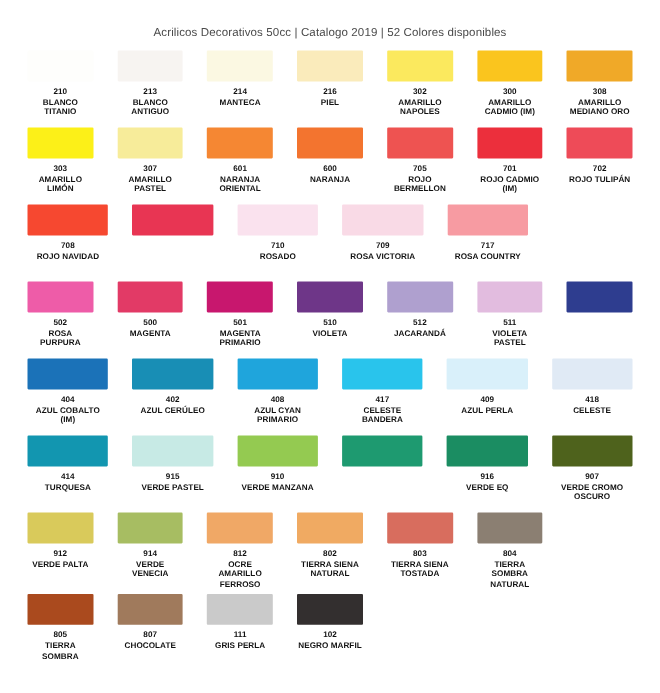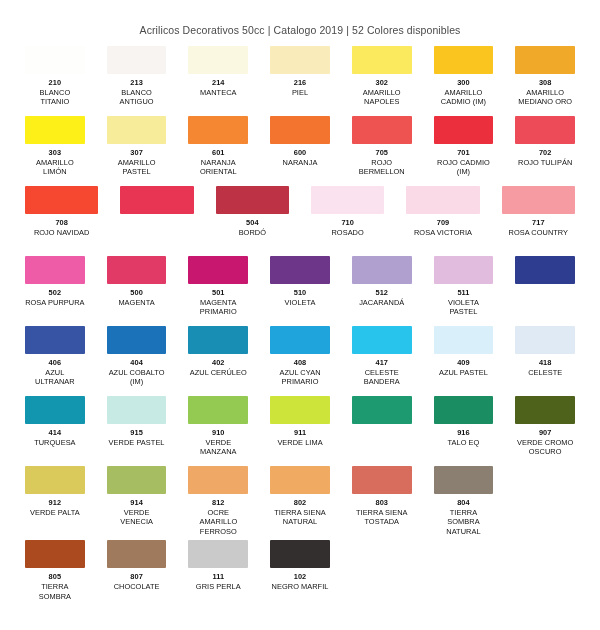"BLANCO TITANIO" .cname { font-weight: normal -> bold }
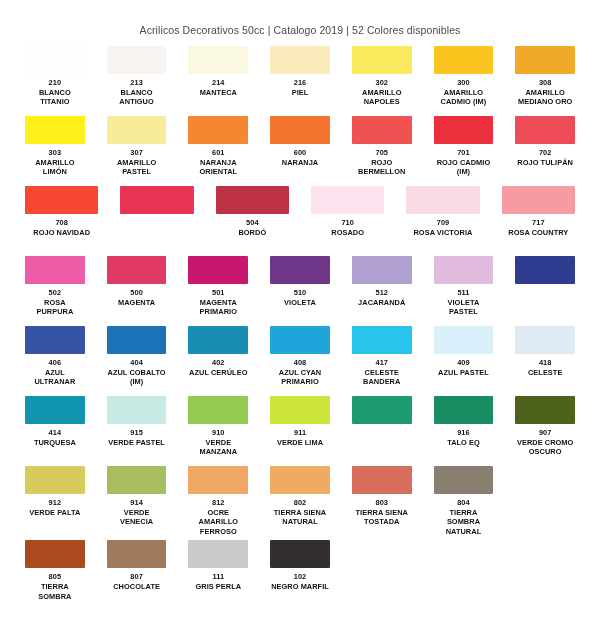"504" div.cell { html: <div> <div></div> <div> <span>504</span> <span>BORDÓ</span> </div> </div> -> none }
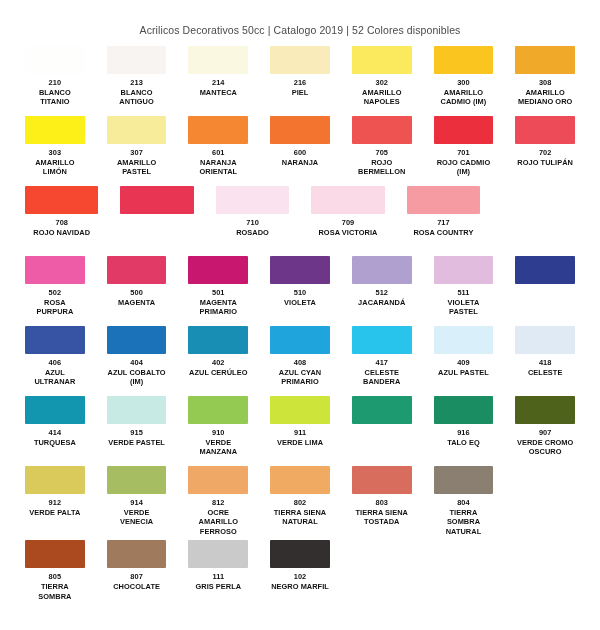"406" div.cell { html: <div> <div></div> <div> <span>406</span> <span>AZUL ULTRANAR</span> </div> </div> -> none }
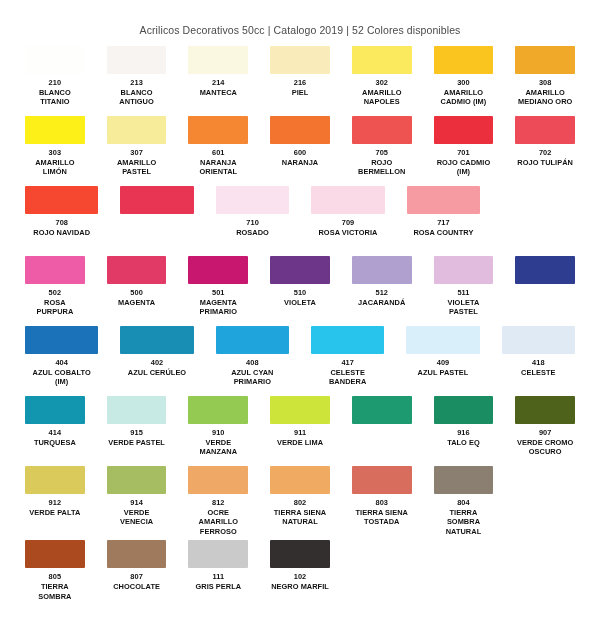"AZUL PASTEL" span.cname { text: PASTEL -> PERLA }
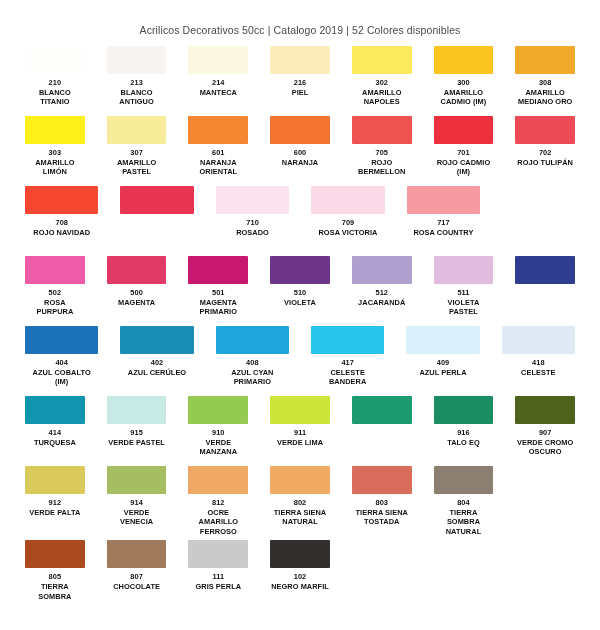"911" div.cell { html: <div> <div></div> <div> <span>911</span> <span>VERDE LIMA</span> </div> </div> -> none }
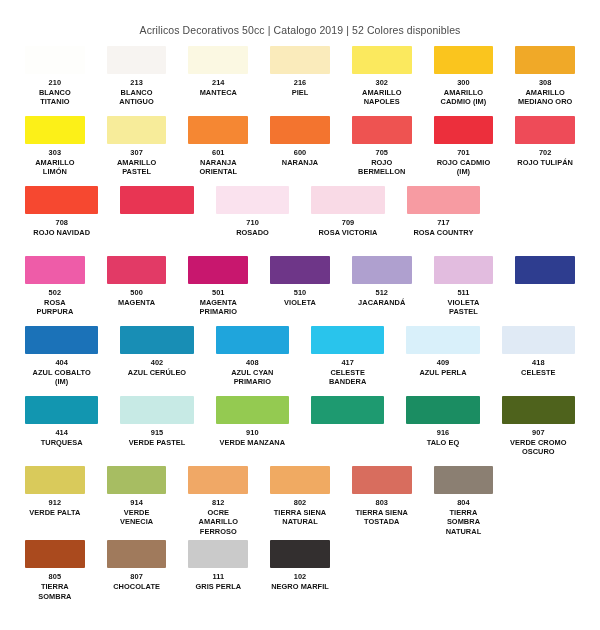"TALO EQ" span.cname { text: TALO -> VERDE }
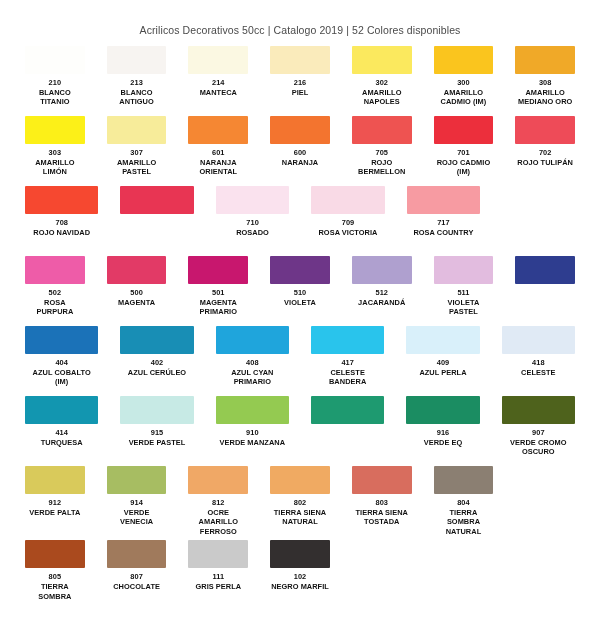"912" .row-7 { justify-content: none -> flex-end }
